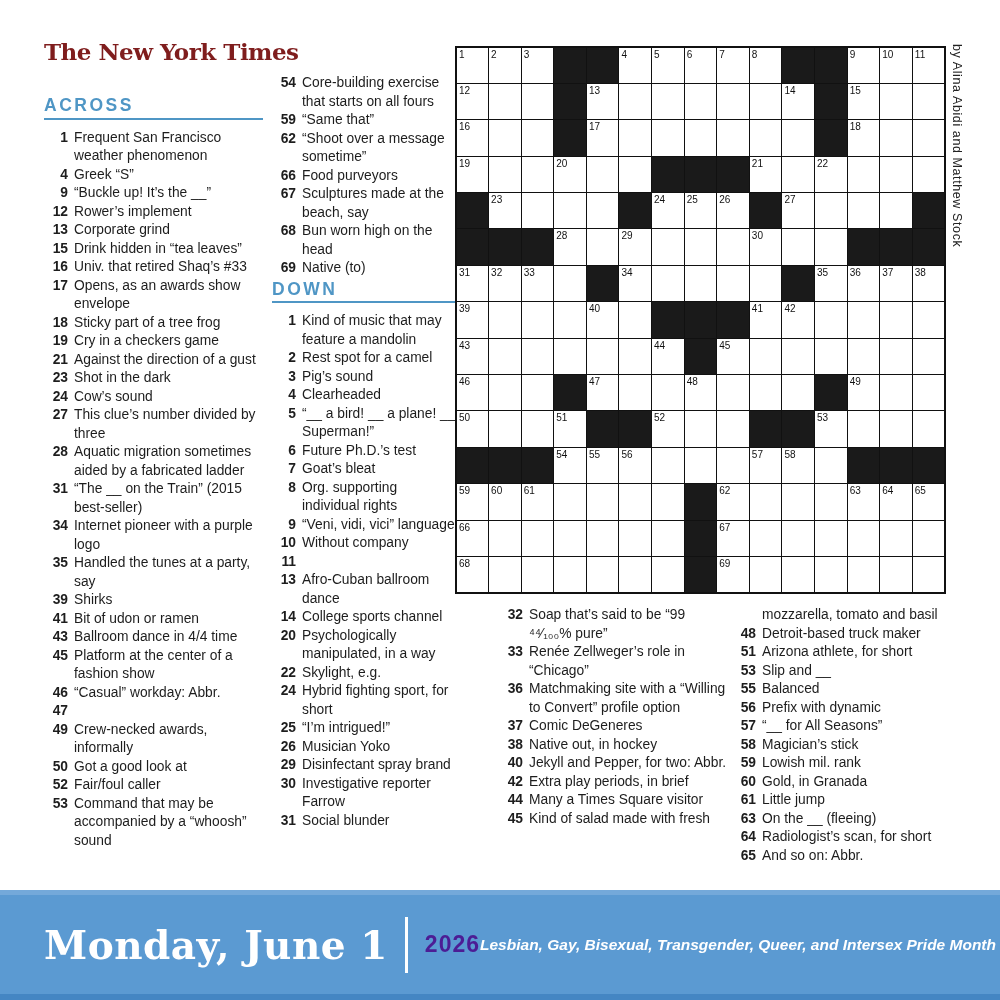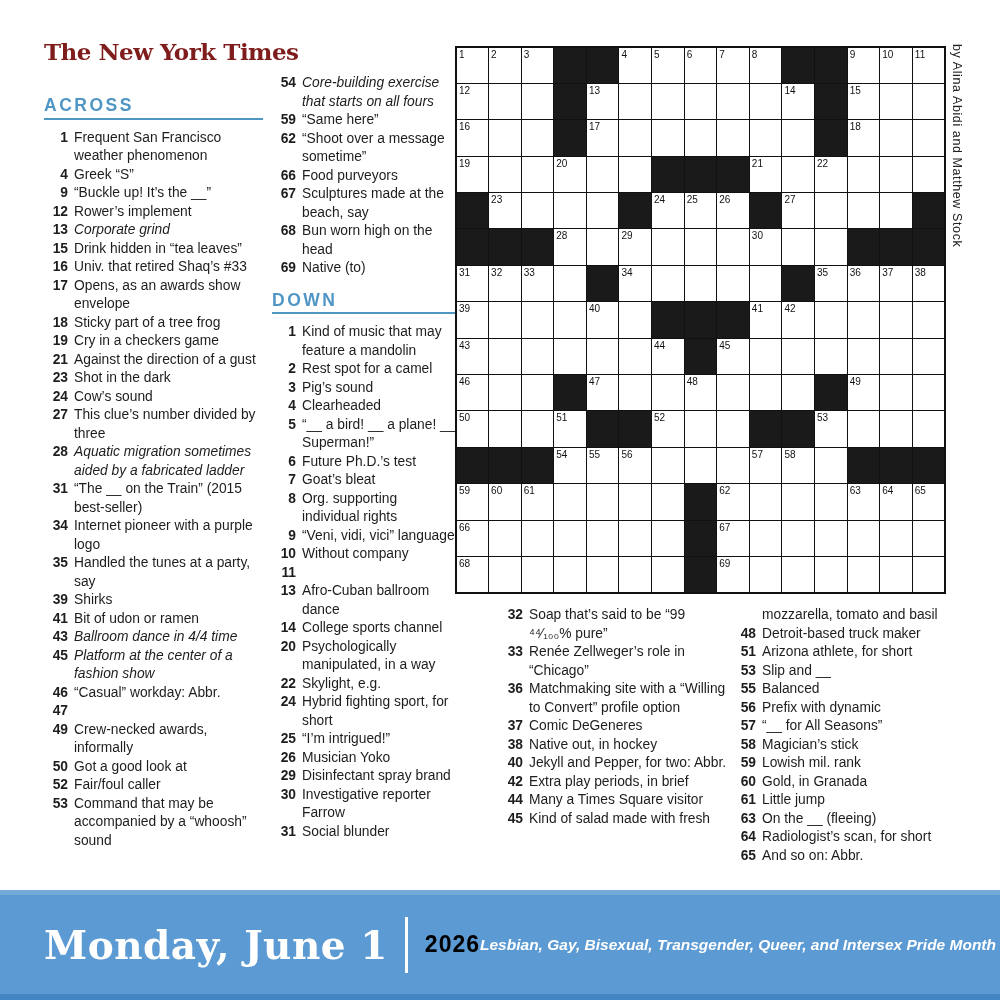"Core-building exercise that starts on" .txt.it { font-style: italic -> none }
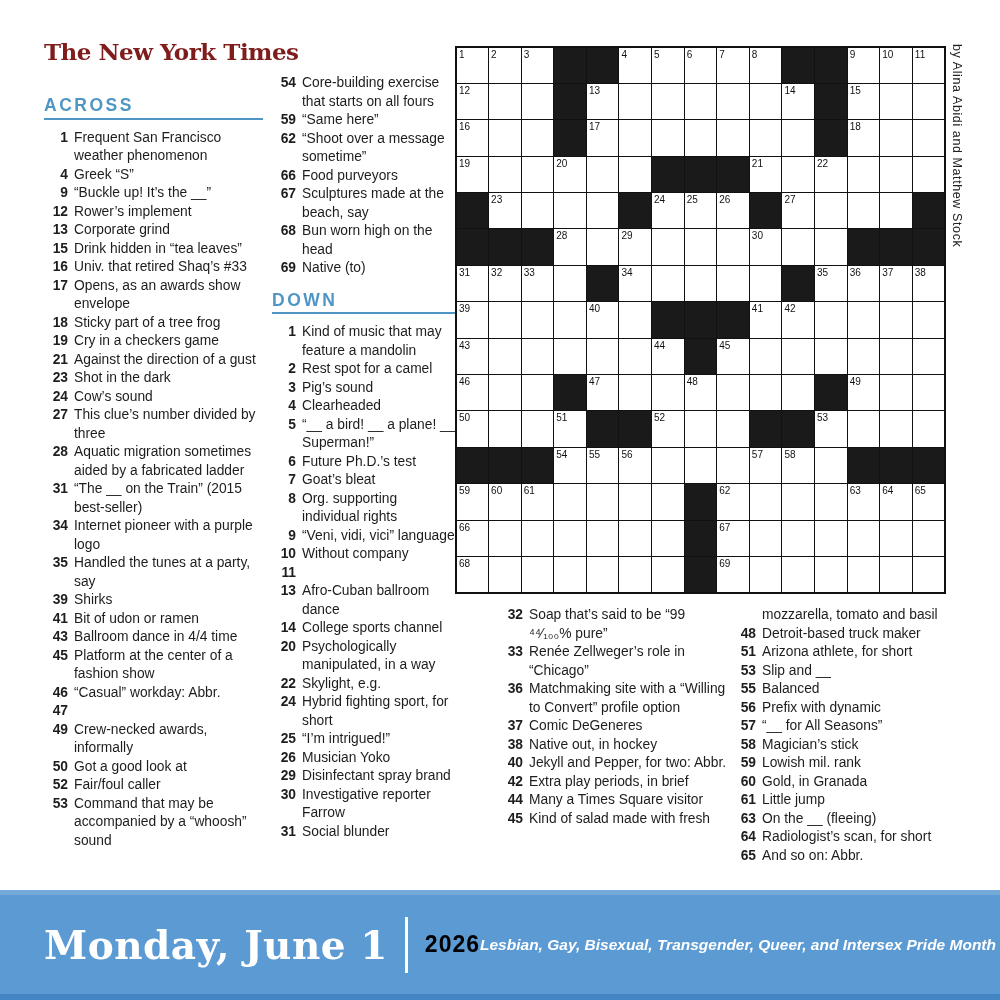"“Same here”" span.txt { text: here -> that }
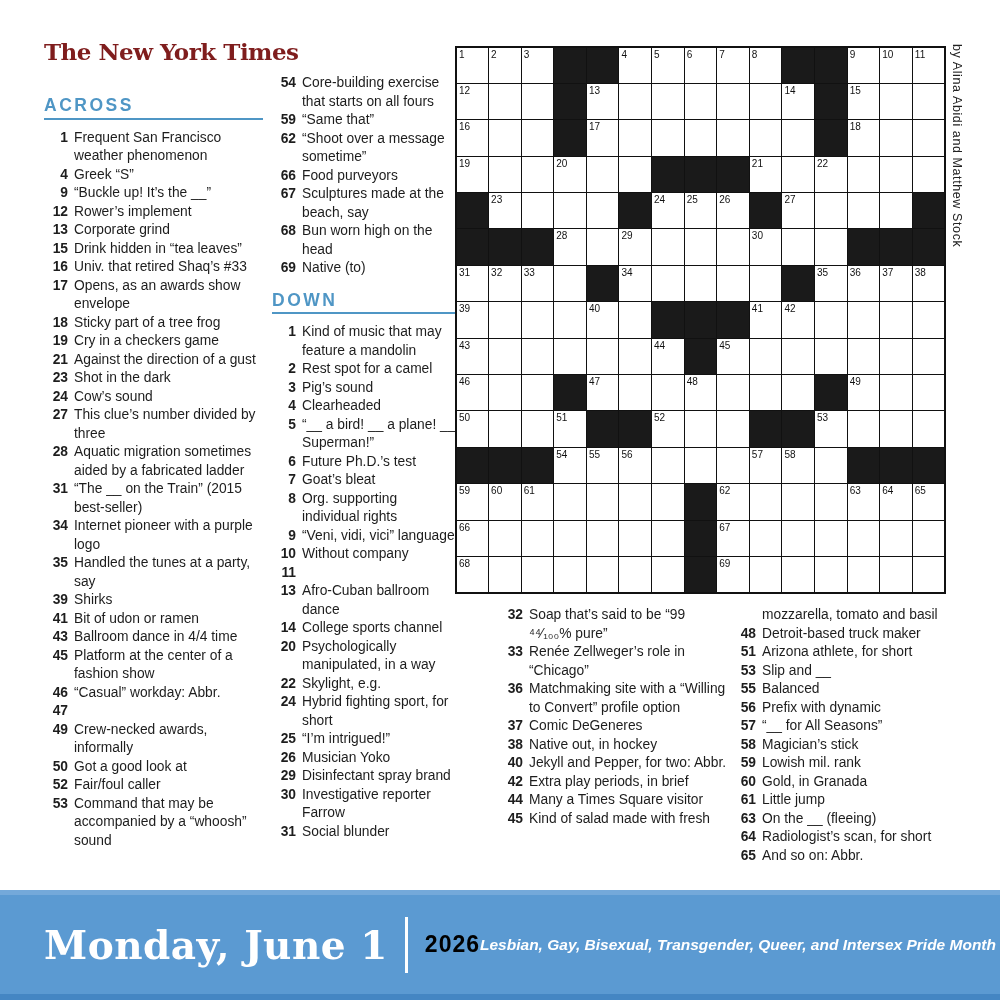"DOWN" .mt { margin-top: 13px -> 2px }
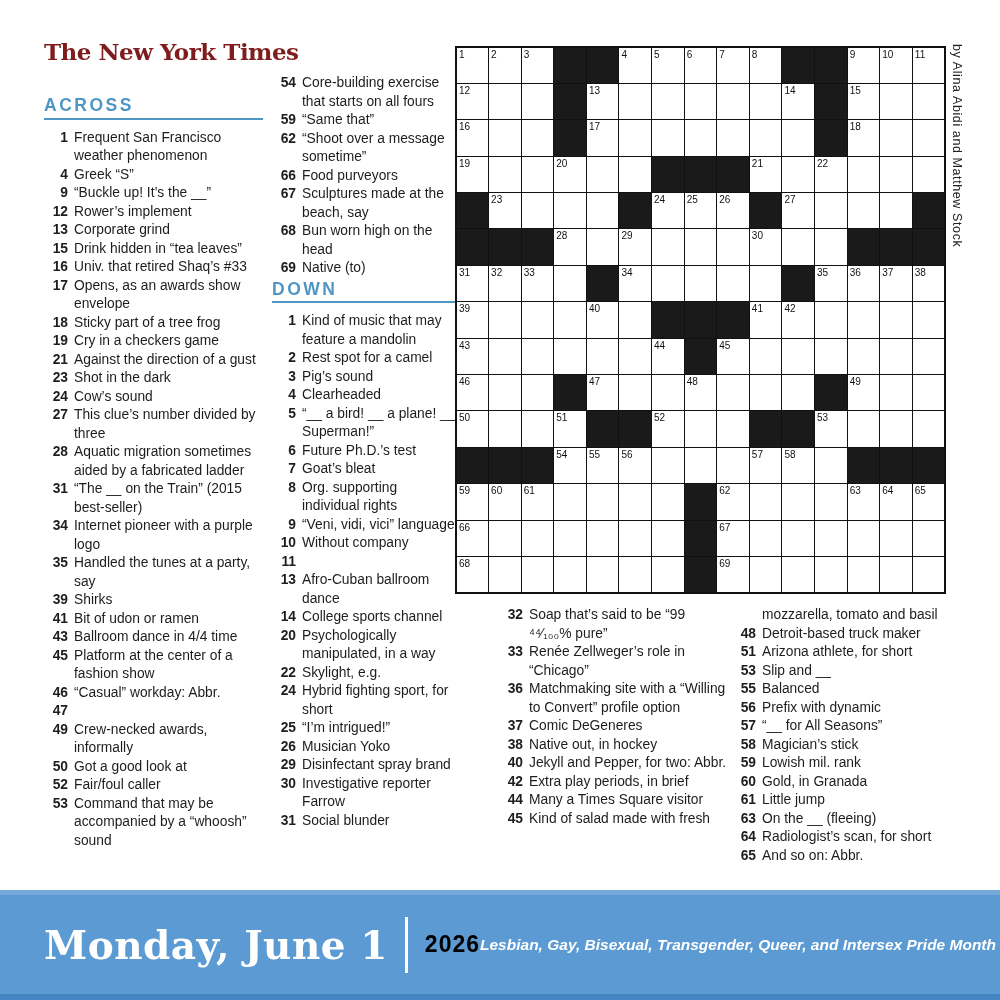"2026" .year { color: #000000 -> #4c1d95 }
